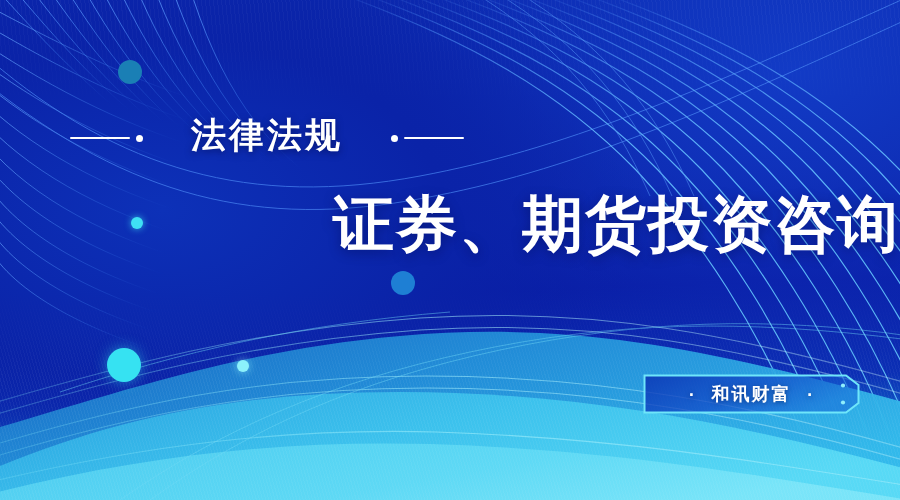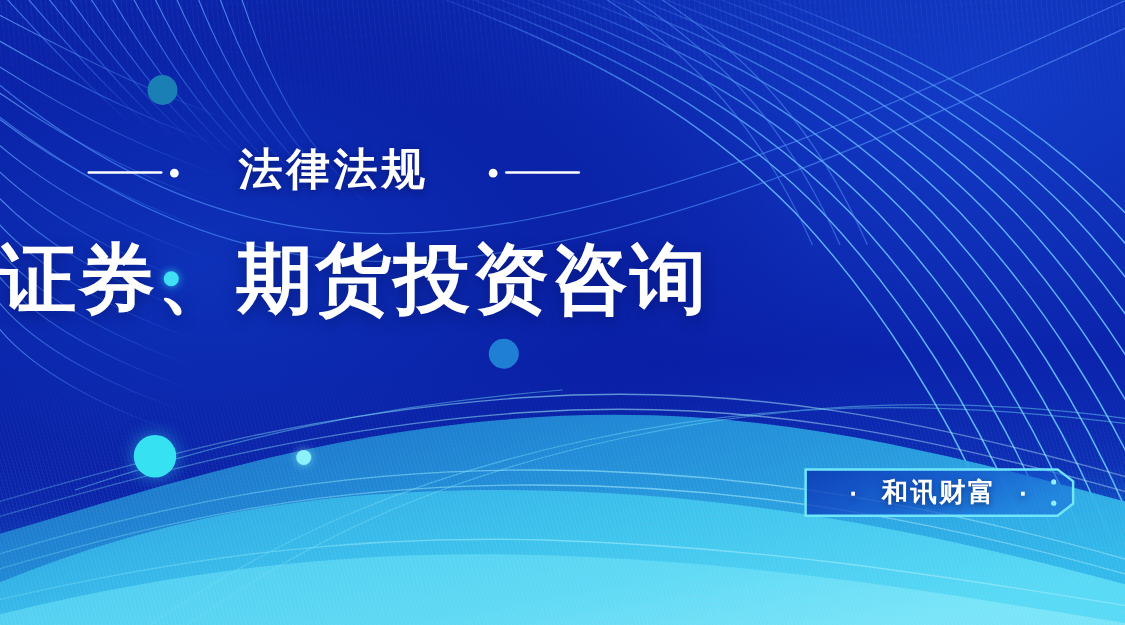"证券、期货投资咨询" #title-block { text-align: left -> right }
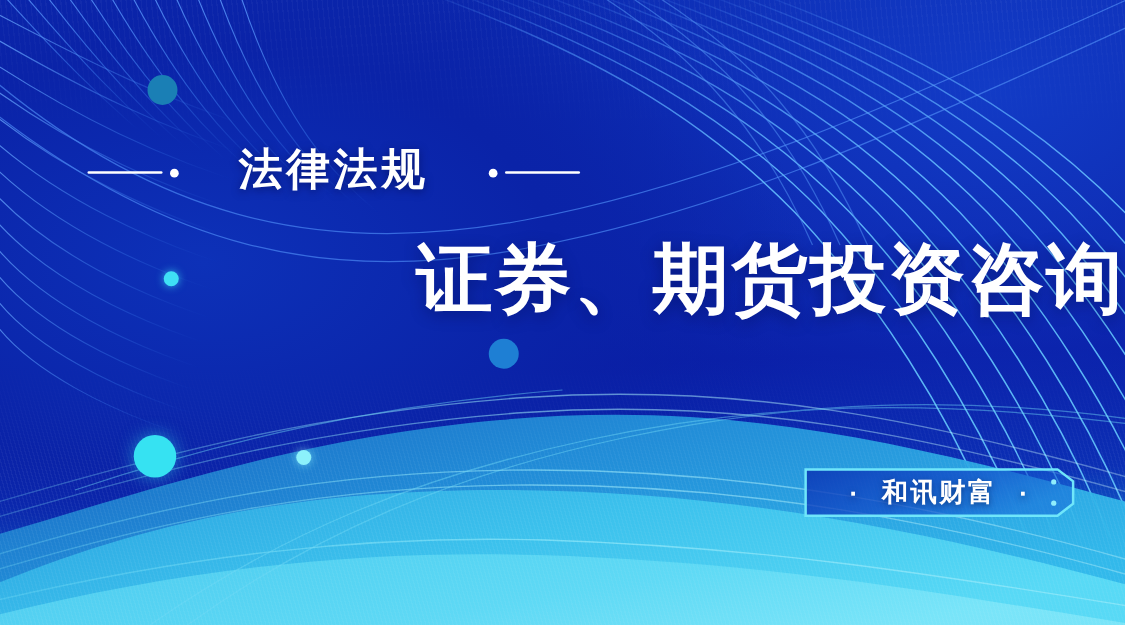"· 和讯财富 ·" #badge-text { font-size: 21px -> 18px }
